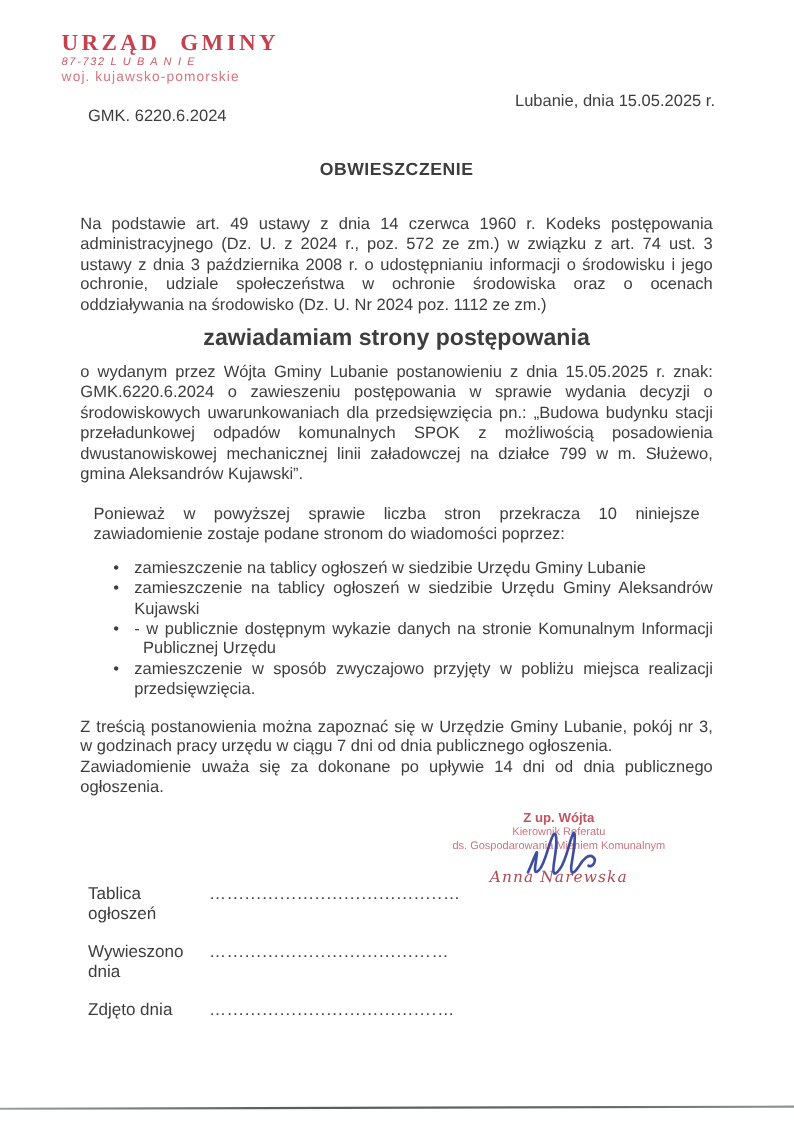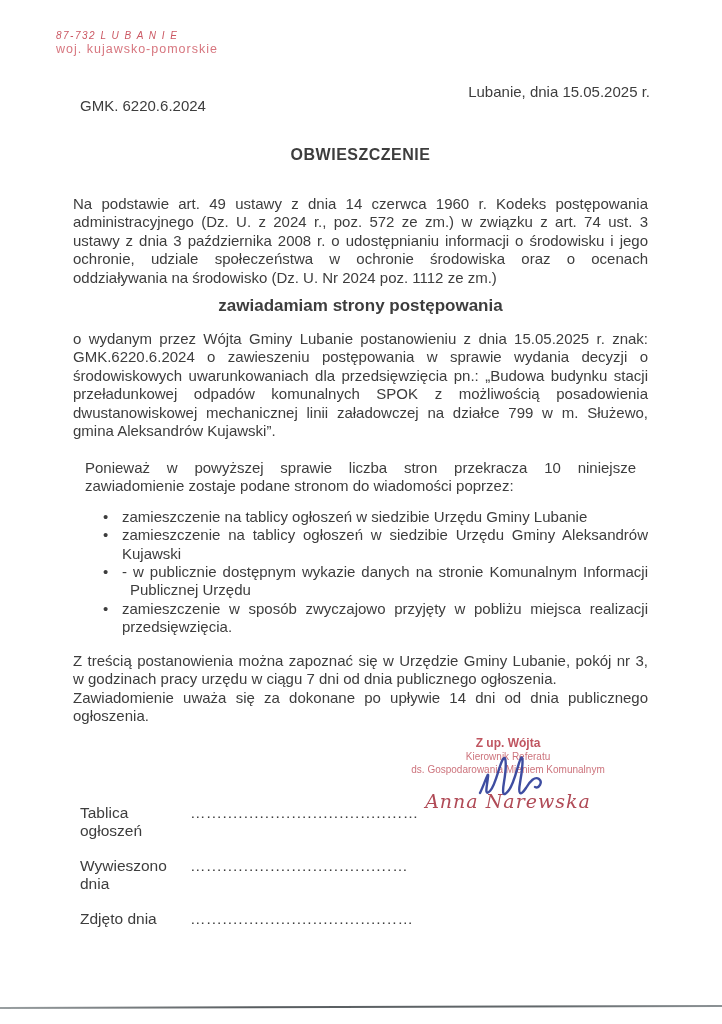"URZĄD GMINY" div.stamp-line1 { html: none -> <div>URZĄD GMINY</div> }
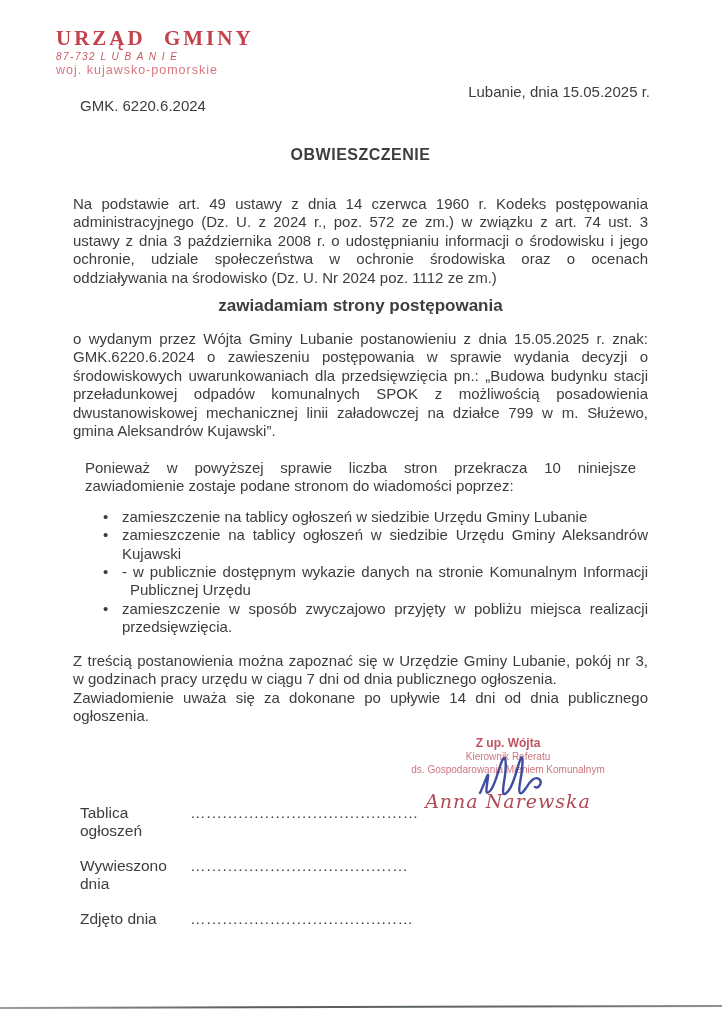"zawiadamiam strony postępowania" .notice-heading { font-size: 17px -> 21px }
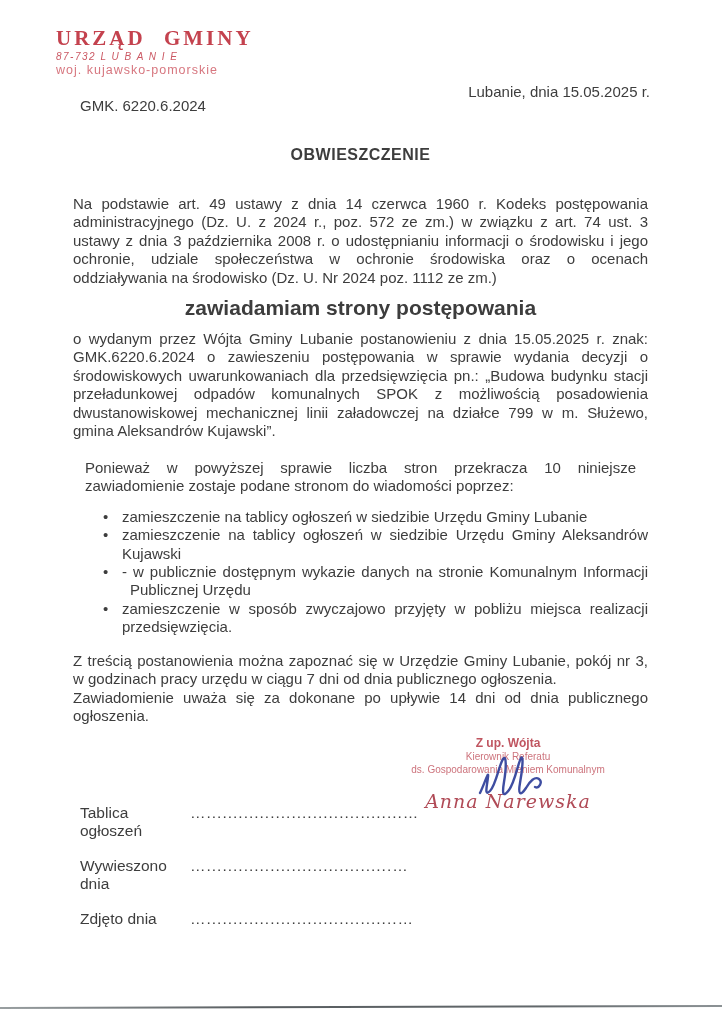"Anna Narewska" .sig-name { font-size: 19px -> 14px }
